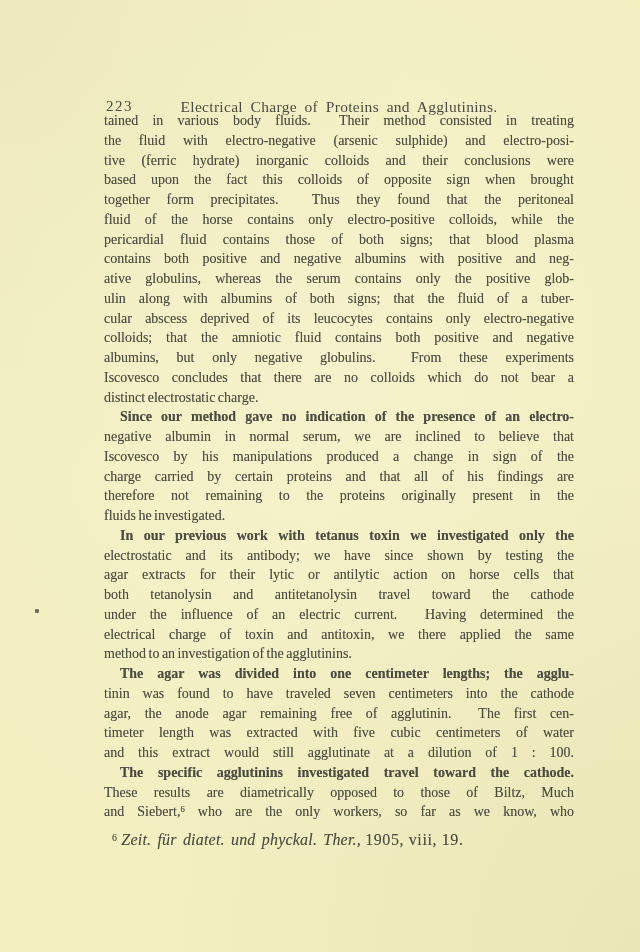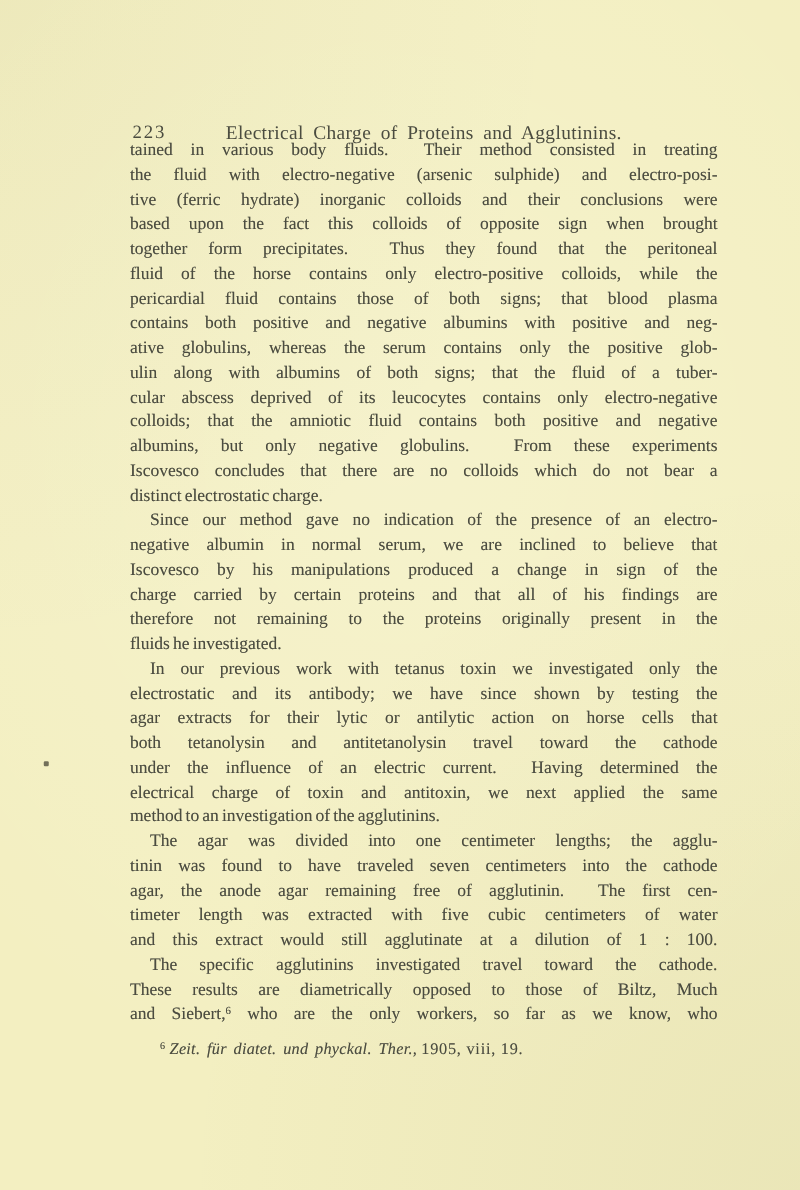"Since our method gave no" .line.indent { font-weight: none -> bold }
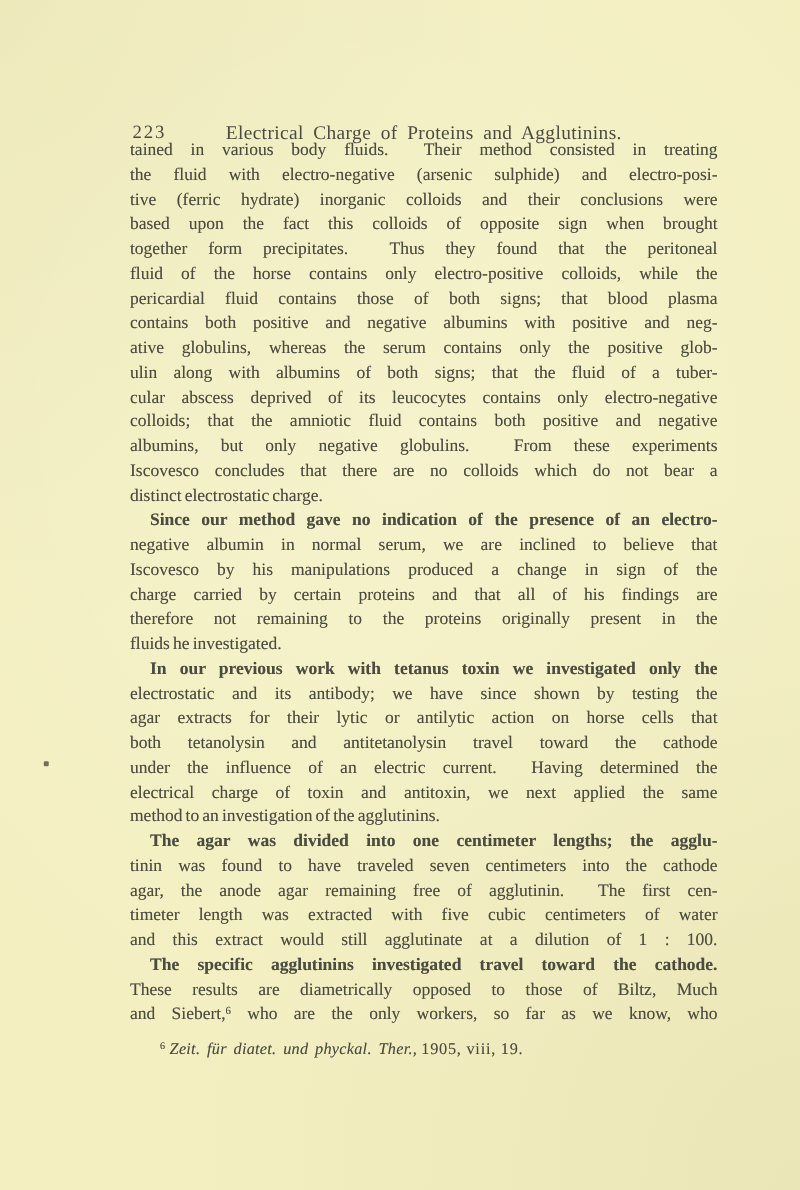"electrical charge of toxin and" div.line { text: next -> there }
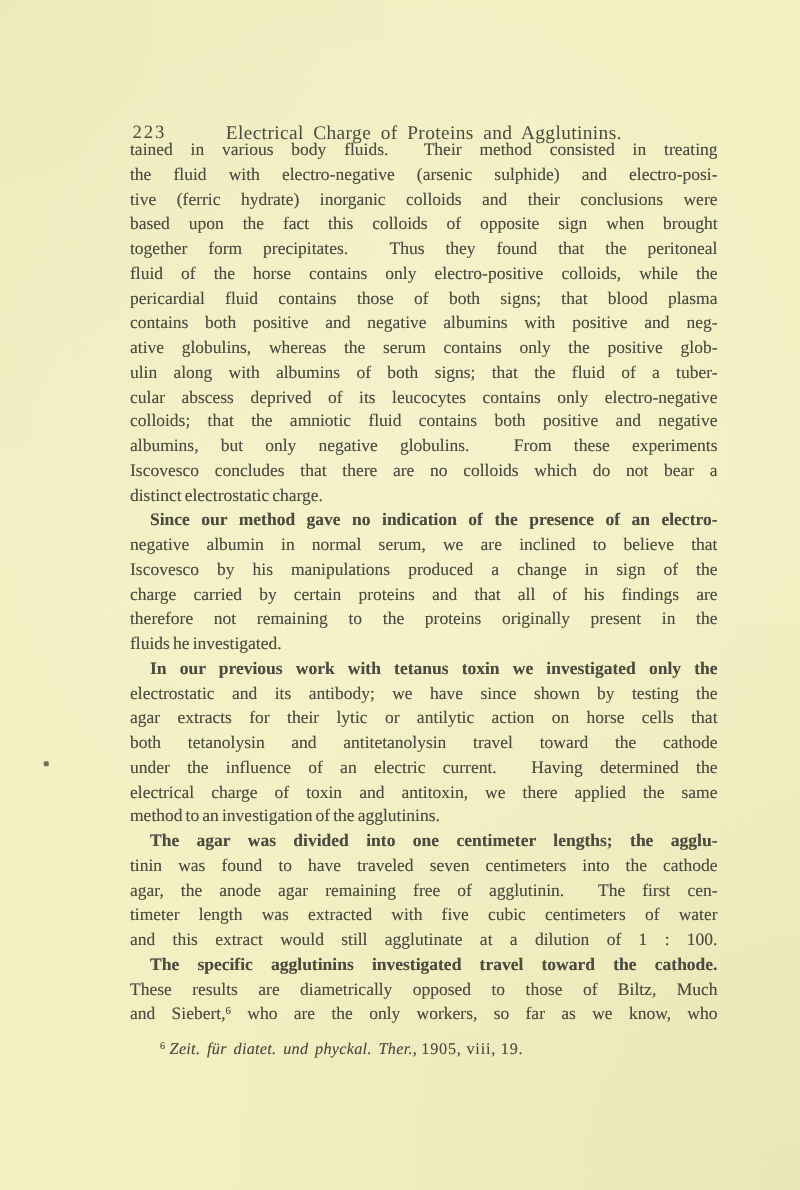"6 Zeit. für diatet. und" .footnote { font-size: 13px -> 16px; left: 128px -> 112px }
